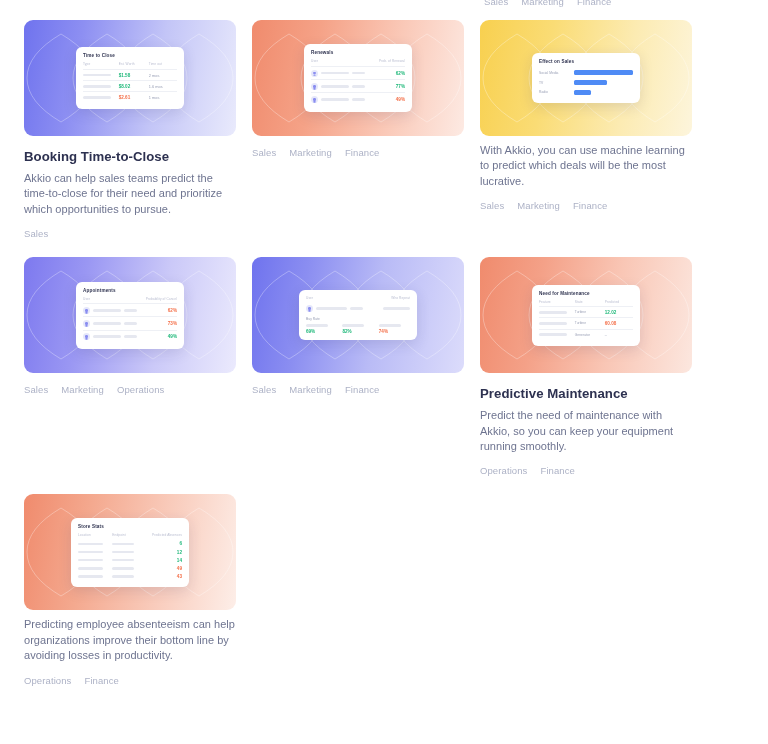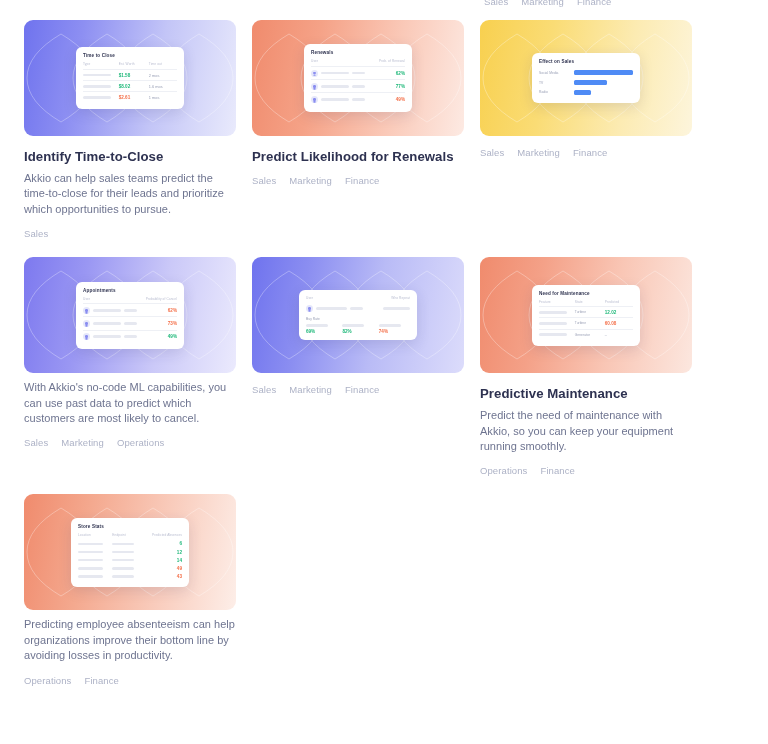"Identify Time-to-Close" div.card-title { text: Identify -> Booking }
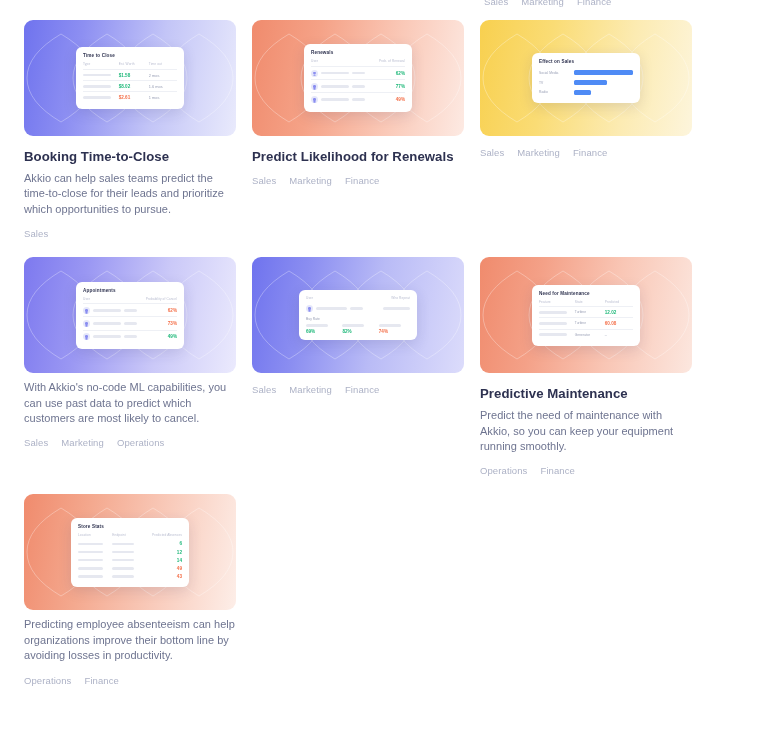"Predict Likelihood for Renewals" div.card-title { html: <div>Predict Likelihood for Renewals</div> -> none }
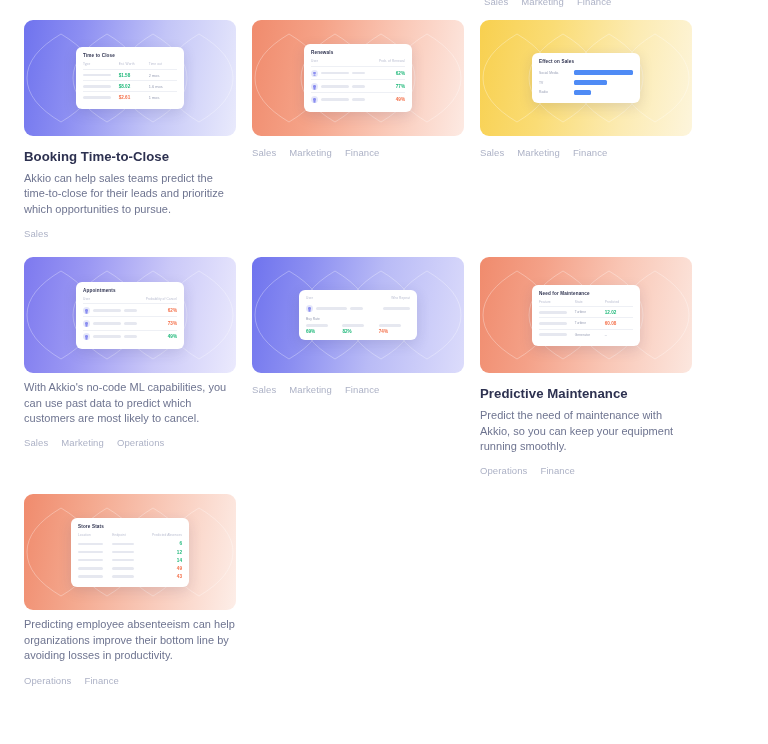"With Akkio, you can use" div.card-desc { html: none -> <div>With Akkio, you can use machine learning to predict which deals will be the most lucrative.</div> }
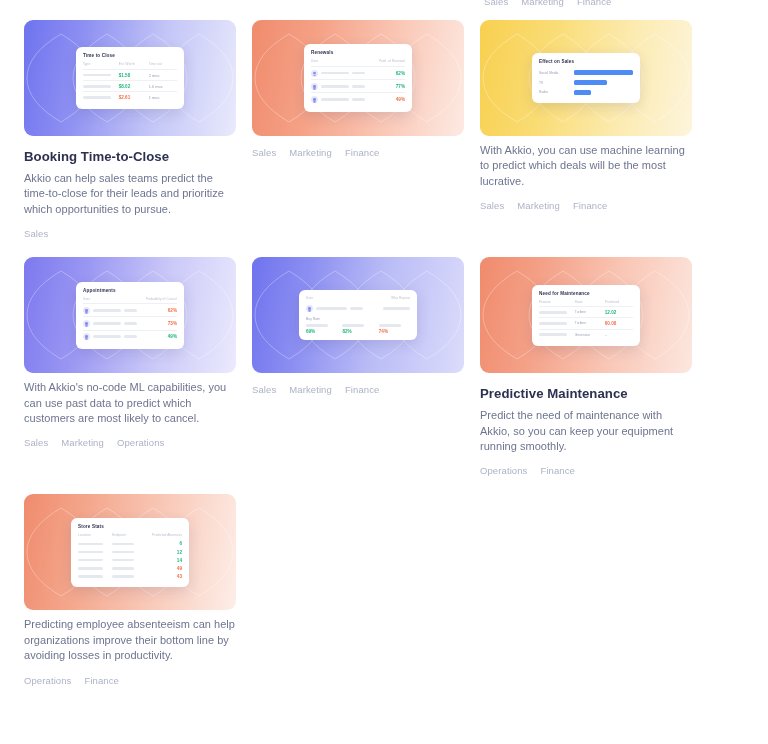"Akkio can help sales teams" div.card-desc { text: leads -> need }
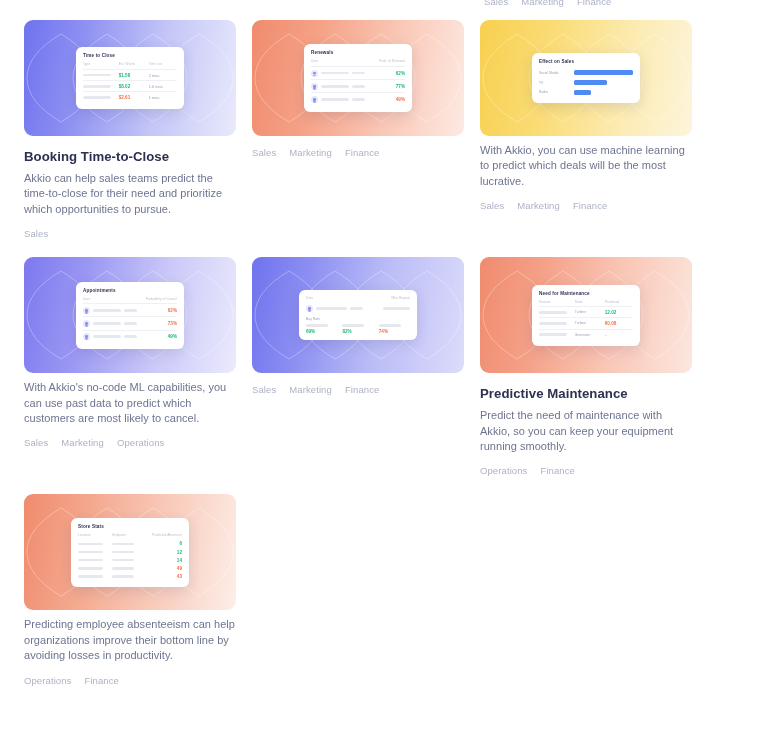"With Akkio's no-code ML capabilities," div.card-desc { html: <div>With Akkio's no-code ML capabilities, you can use past data to predict which customers are most likely to cancel.</div> -> none }
